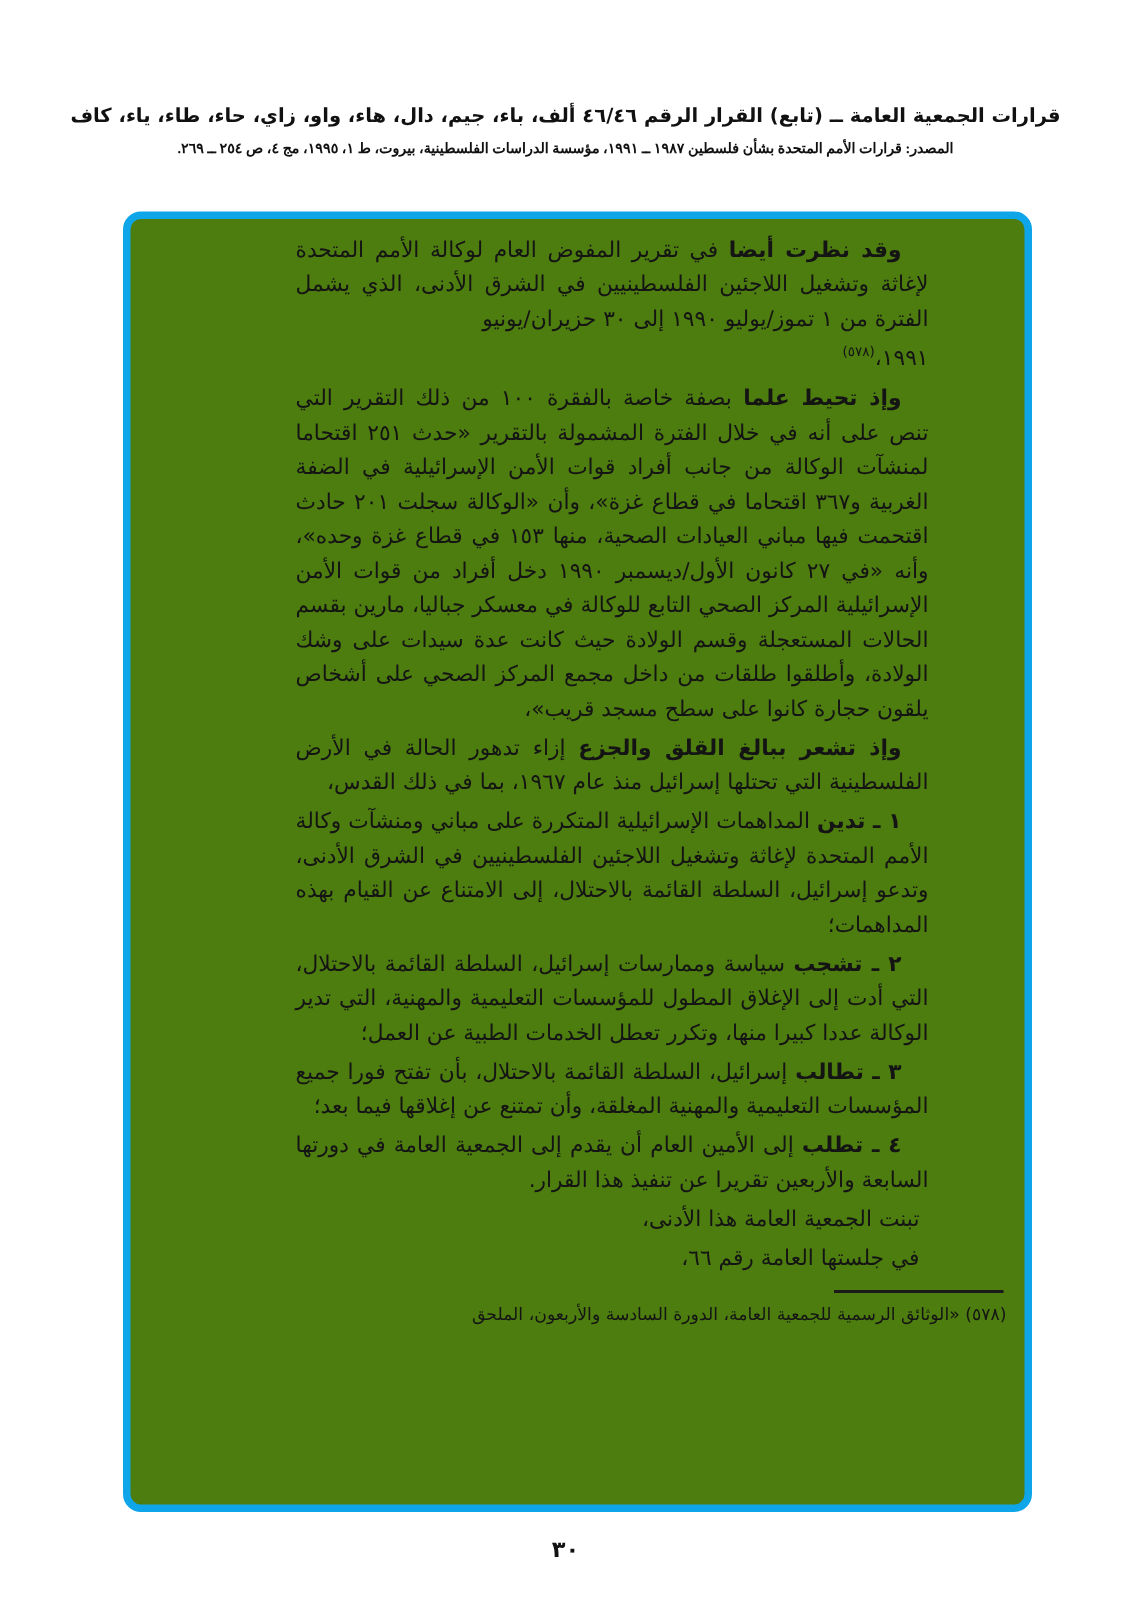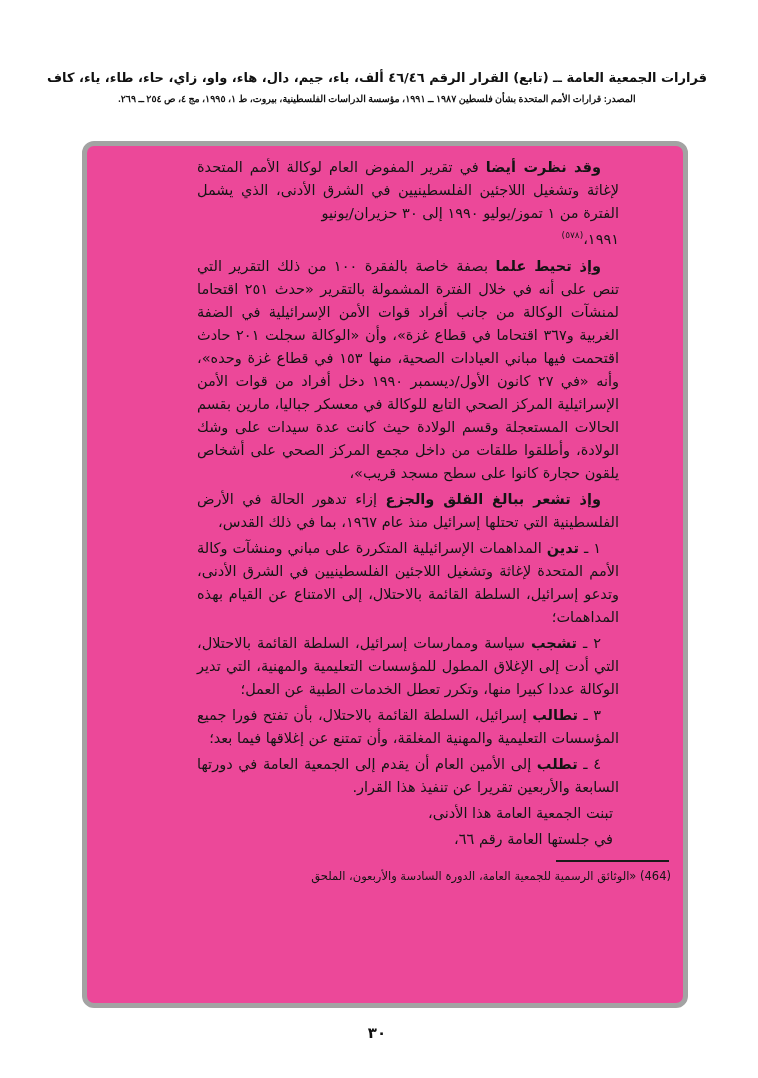"وقد نظرت أيضا في تقرير" .green-box { background: #ec4899 -> #4d7c0f; border: 5px solid #a3a3a3 -> 5px solid #0ea5e9 }
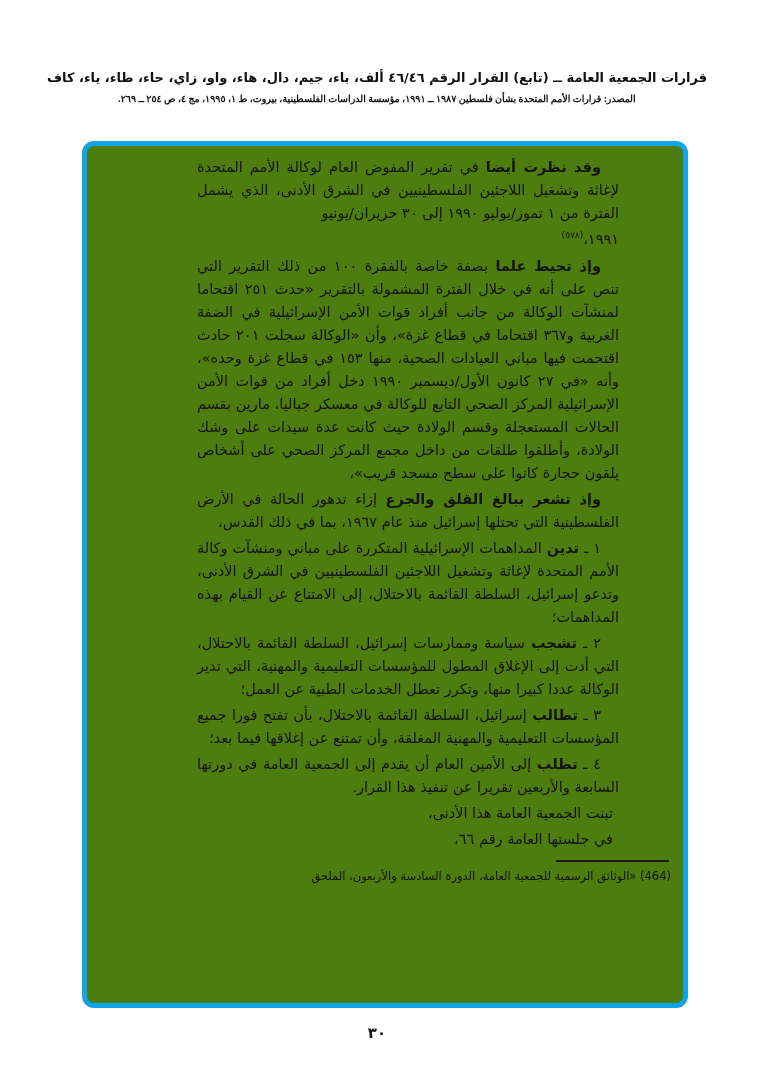"١ ـ" .item-number { font-weight: normal -> bold }
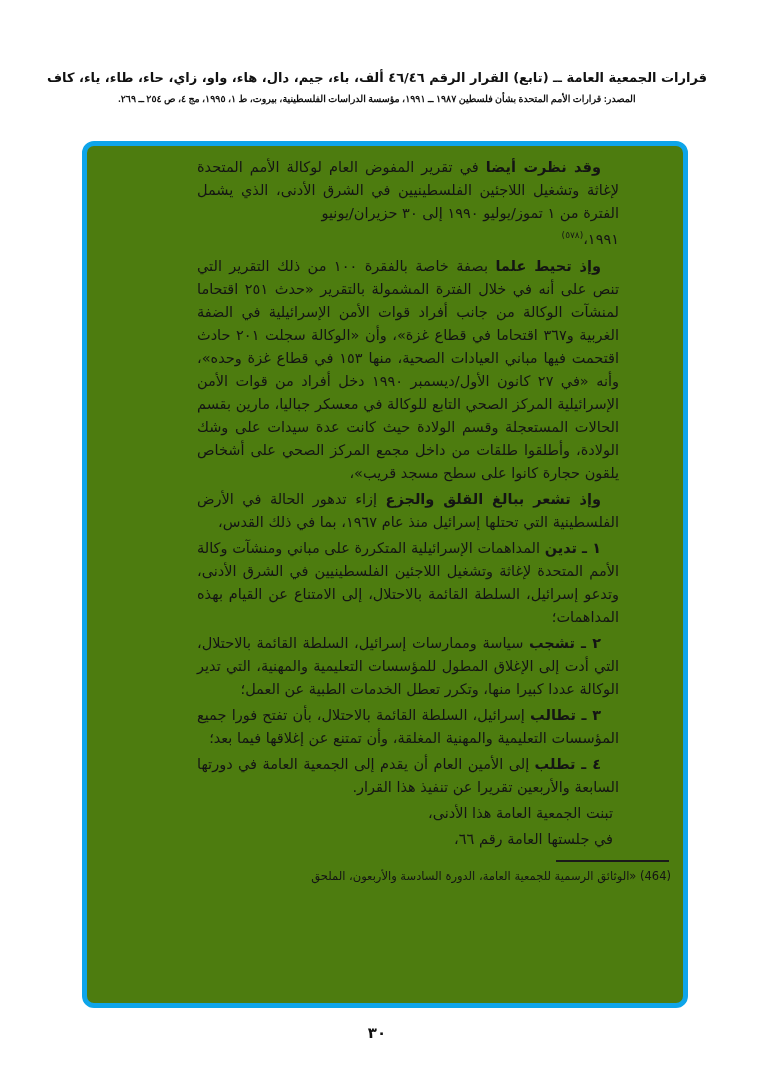"(464) «الوثائق الرسمية للجمعية العامة،" div.fn-line1 { text: 464 -> ٥٧٨ }
